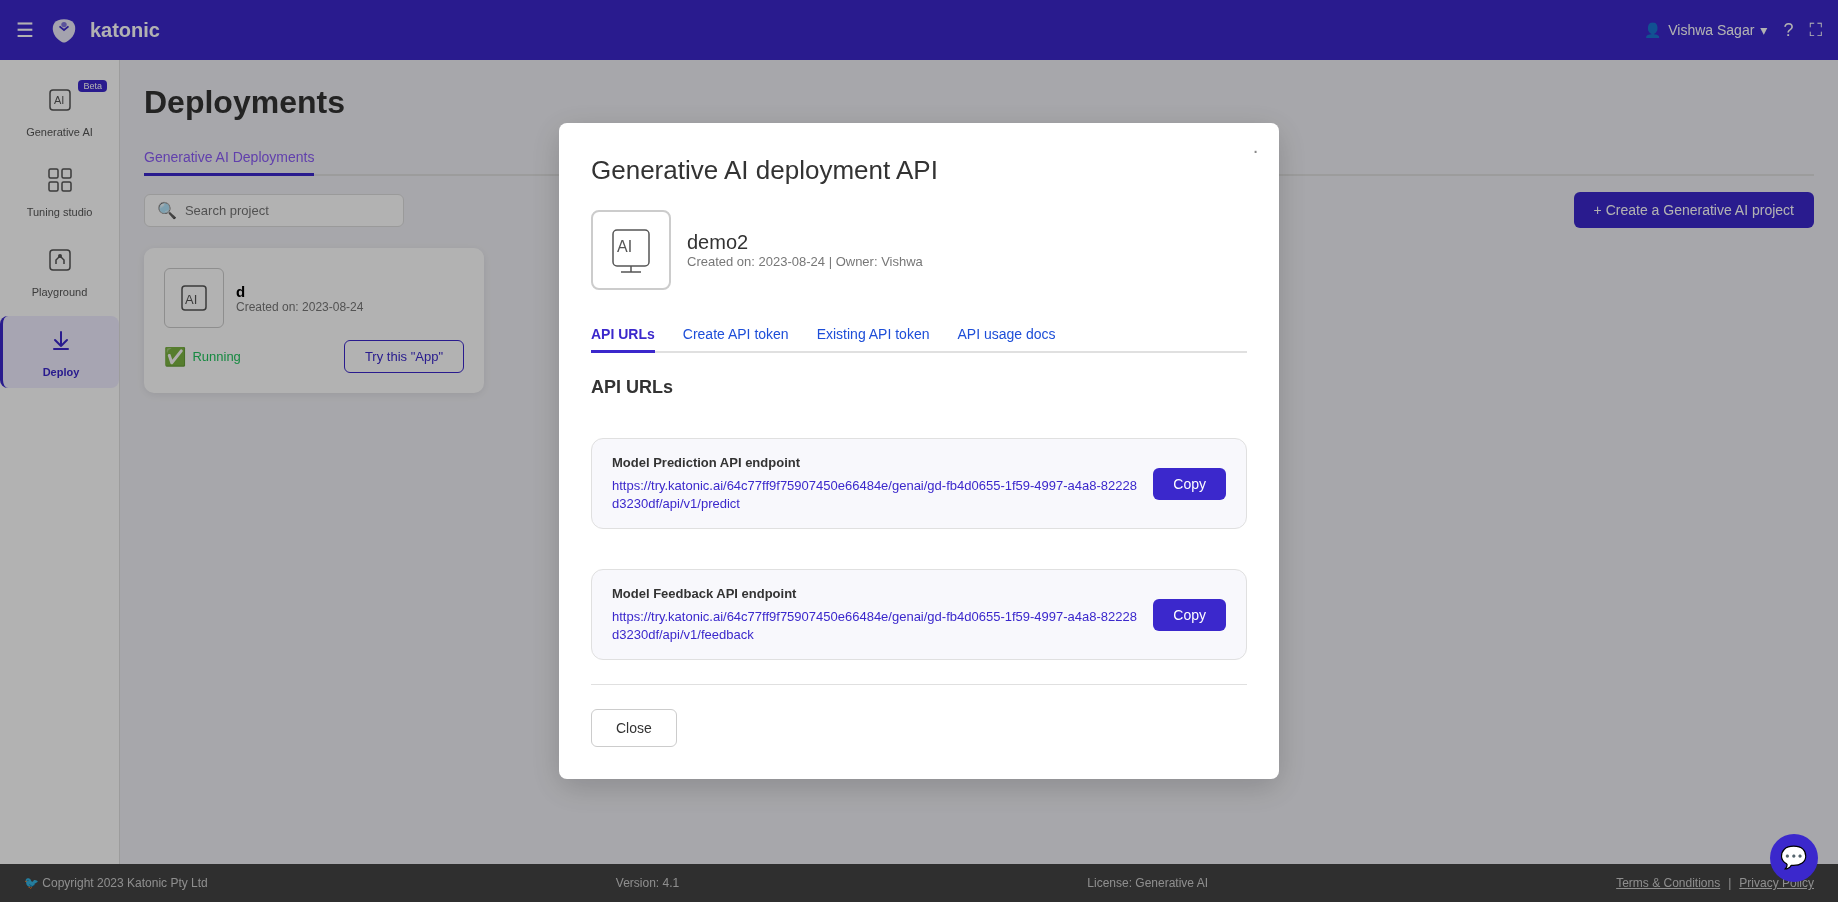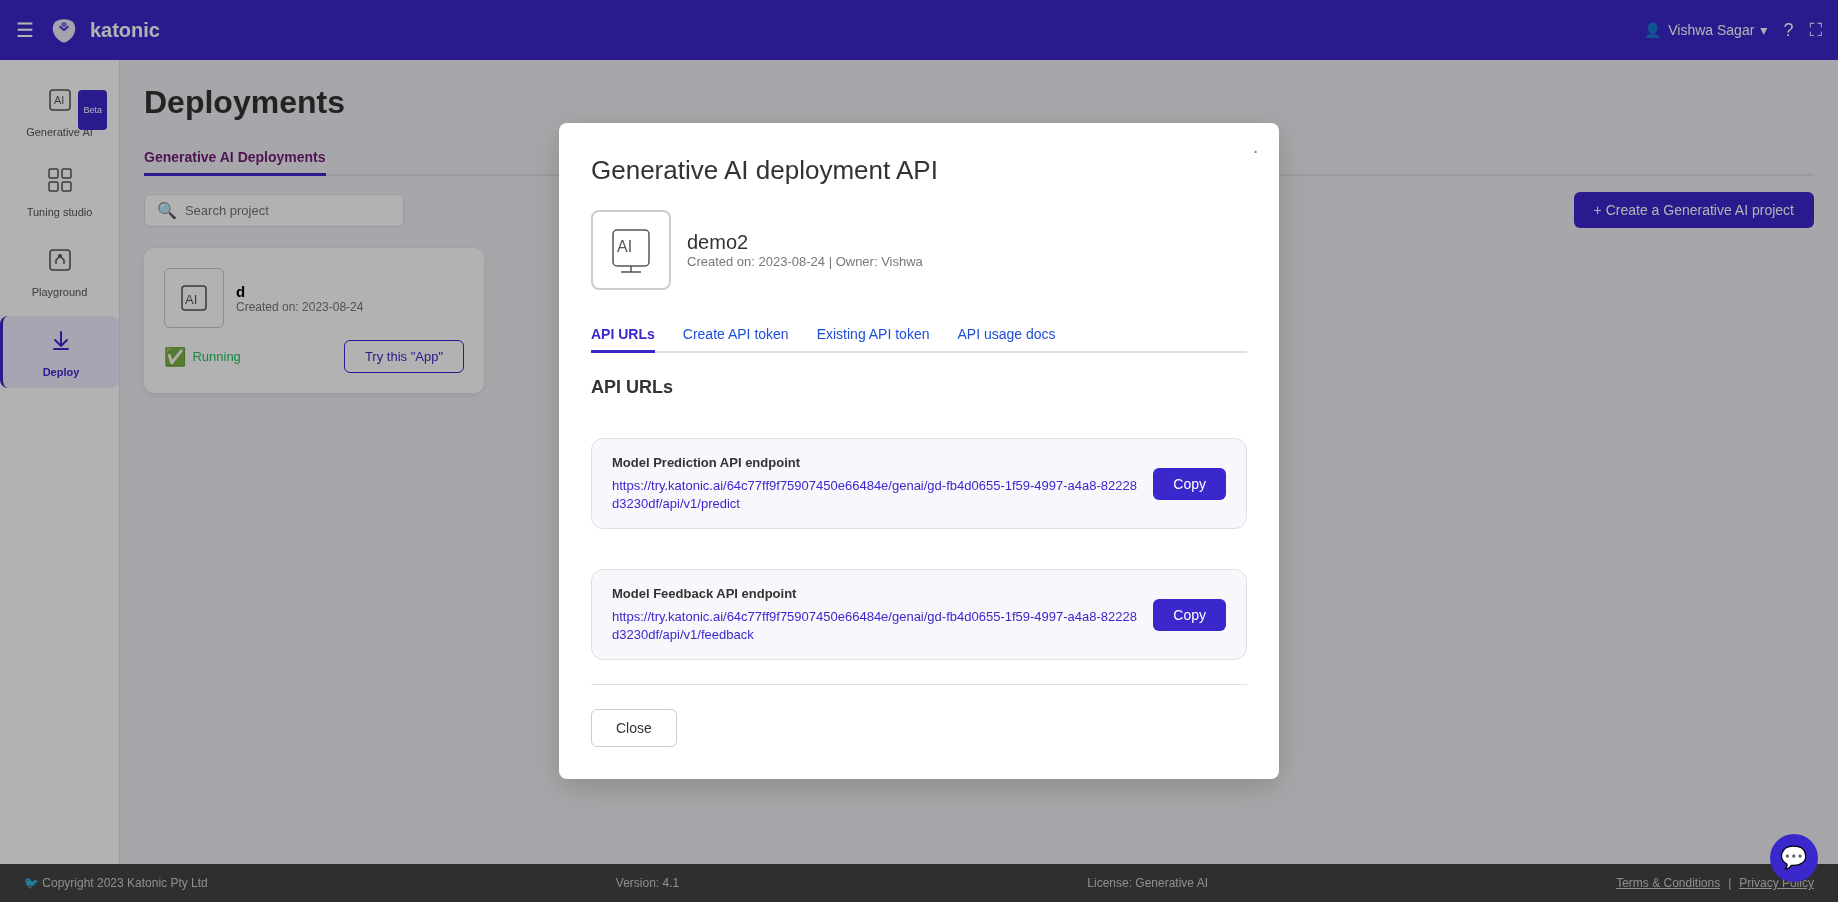"Beta" .beta-badge { margin-top: 10px -> none; padding: 15px 5px -> 1px 5px }
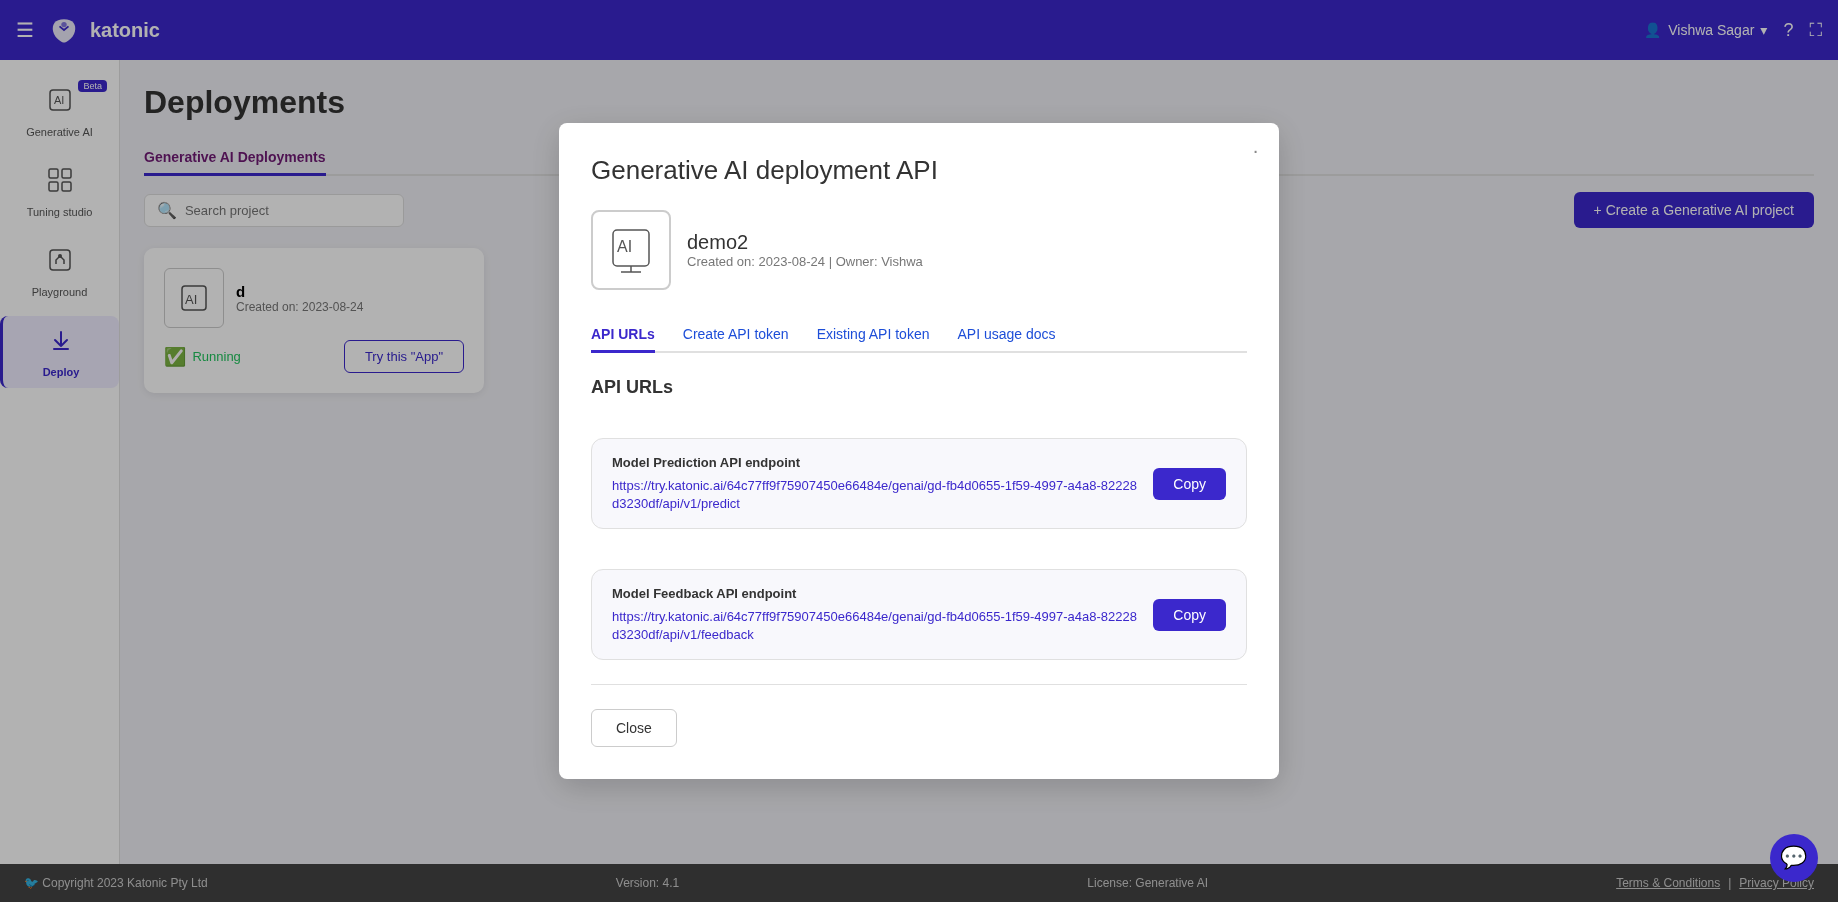"Generative AI Deployments" .tab-item.active { color: #701a75 -> #8b5cf6; font-weight: 700 -> 400 }
